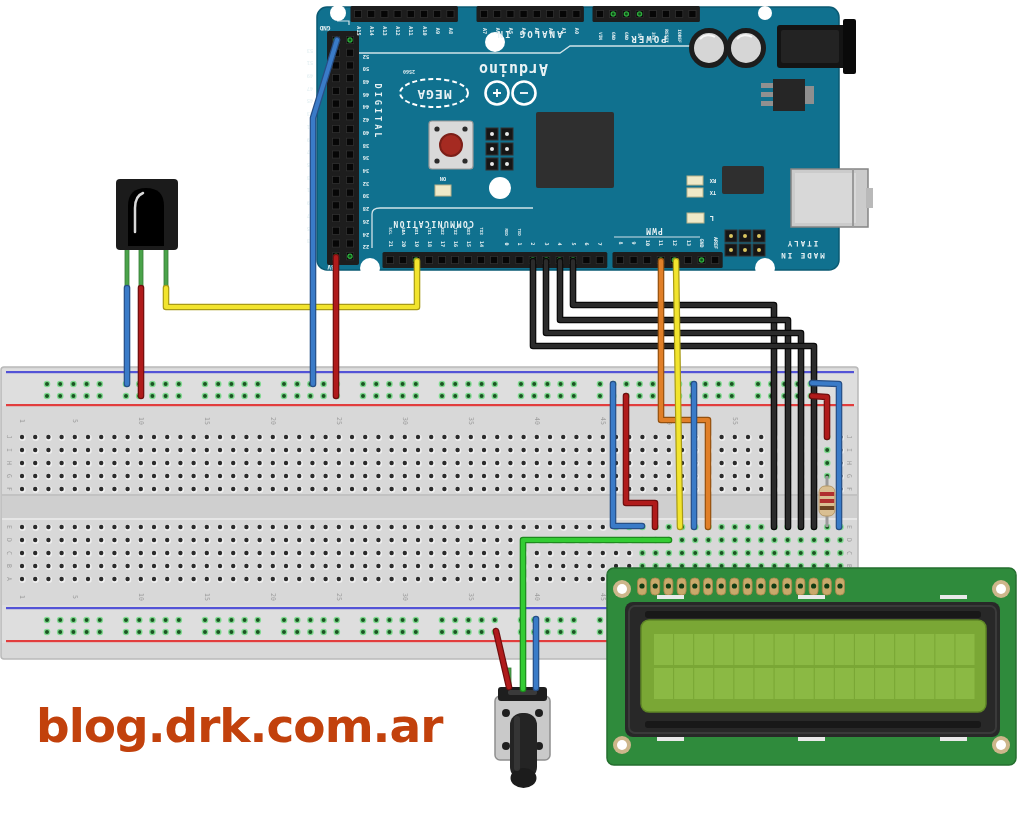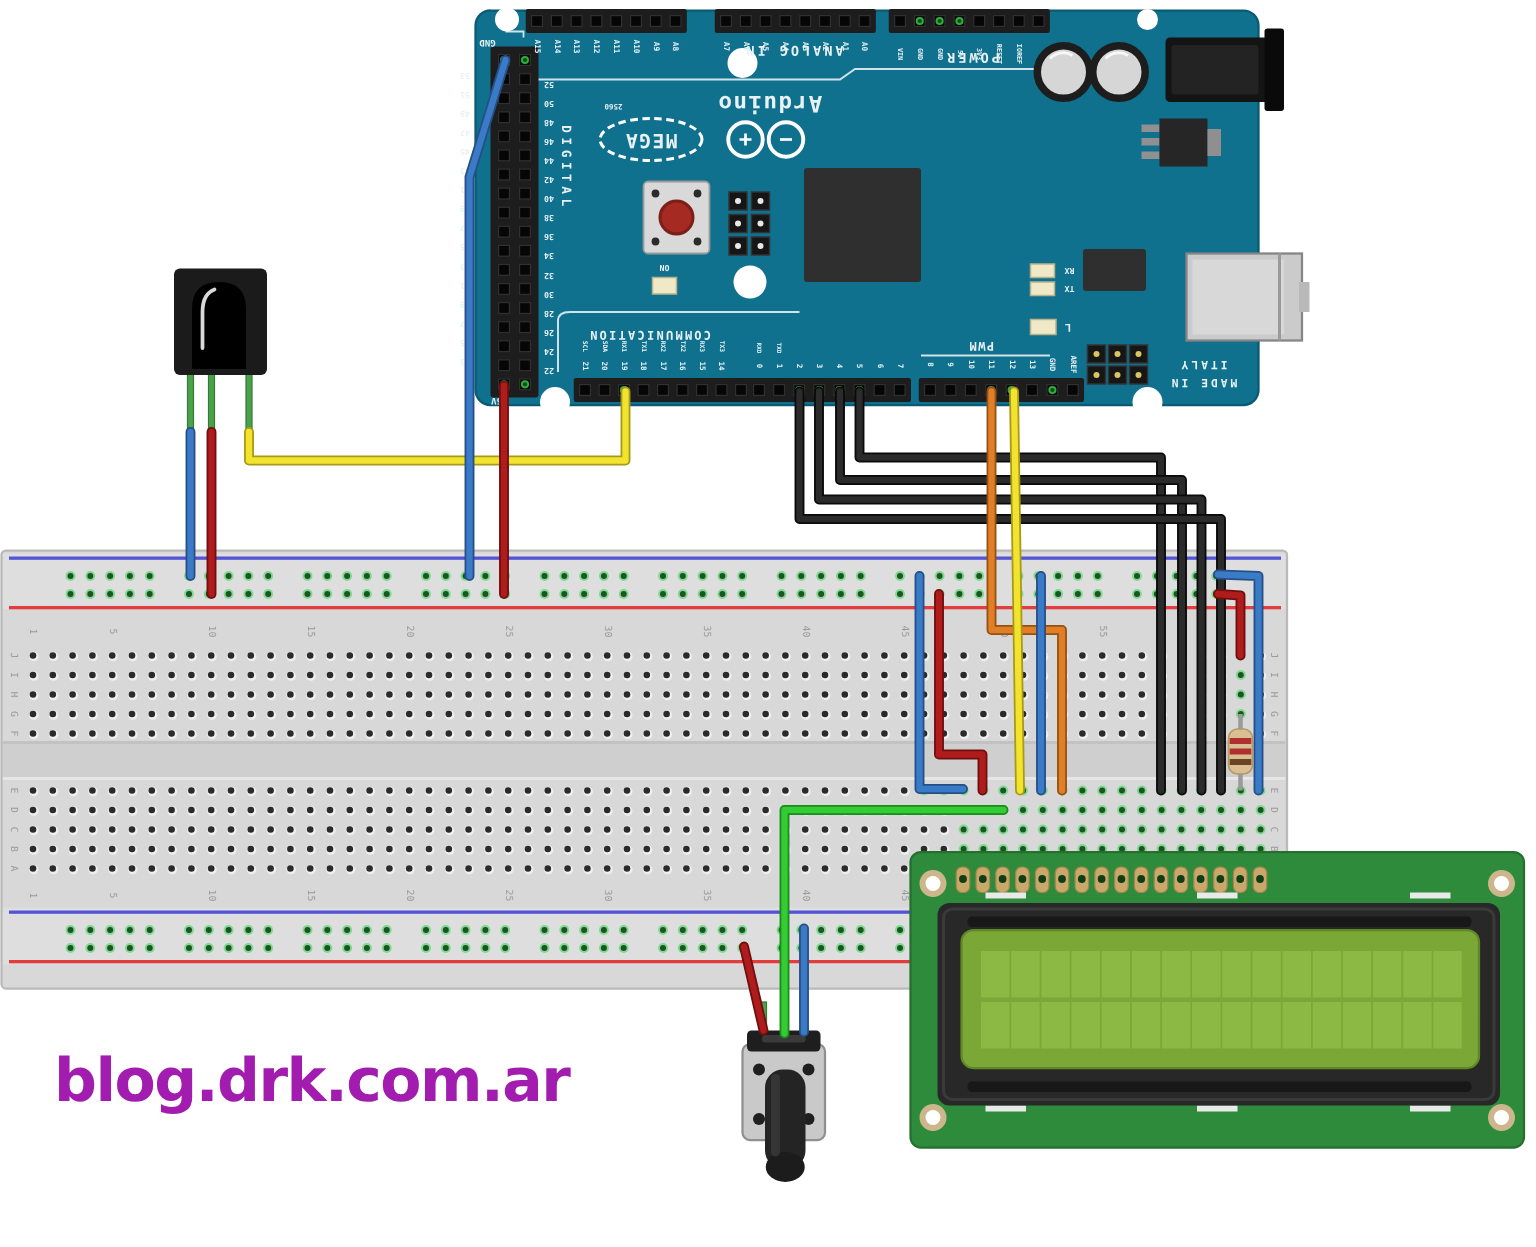"blog.drk.com.ar" #watermark { color: #a21caf -> #c2410c; font-size: 40px -> 47px }
